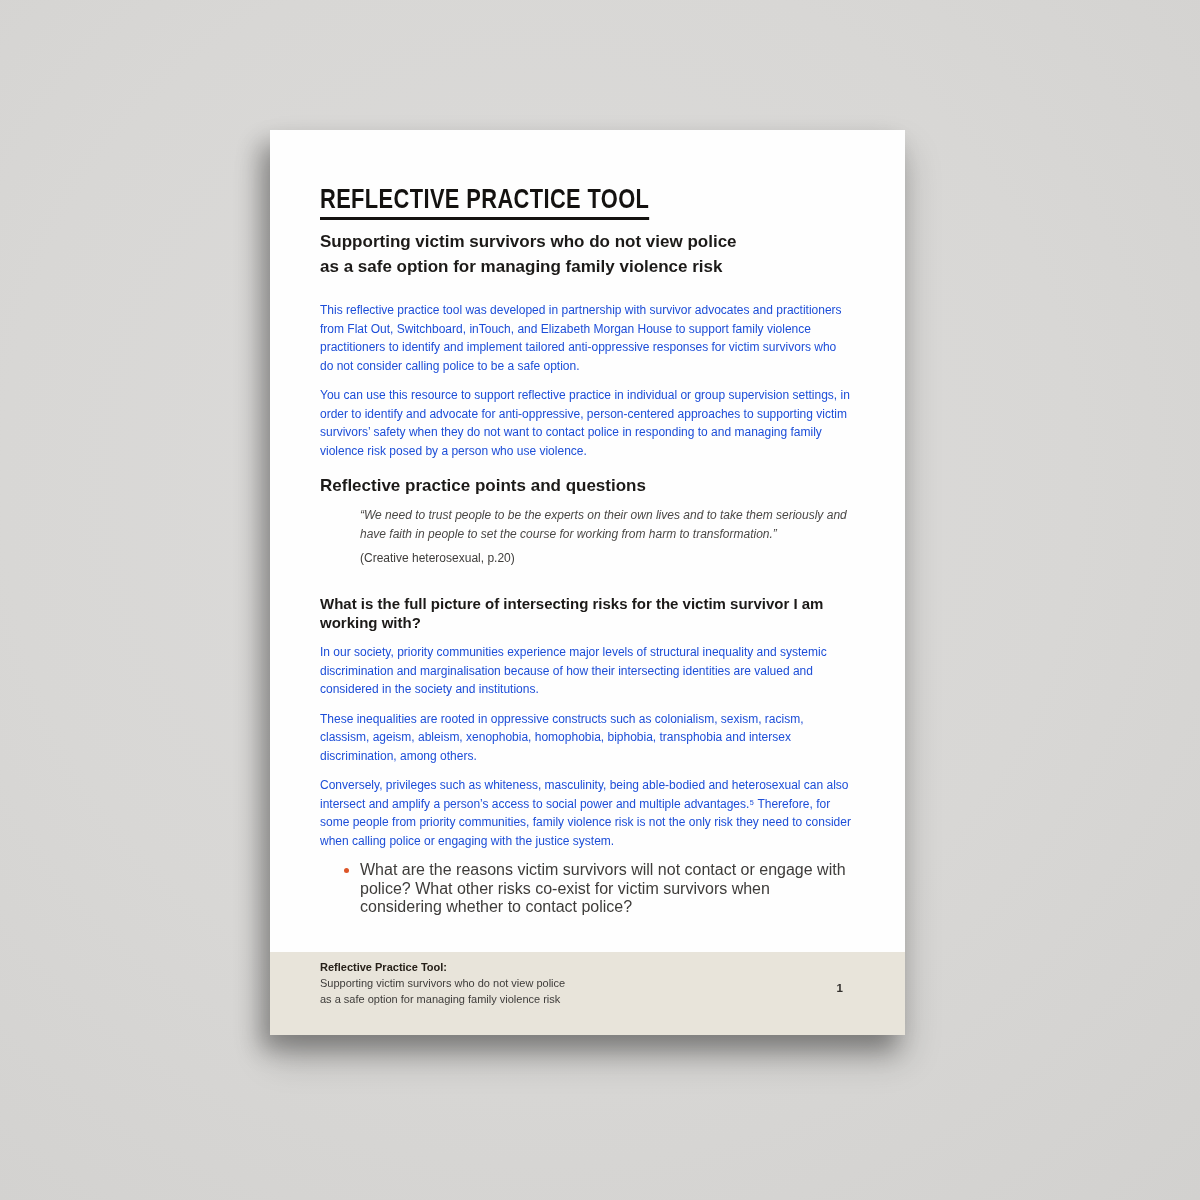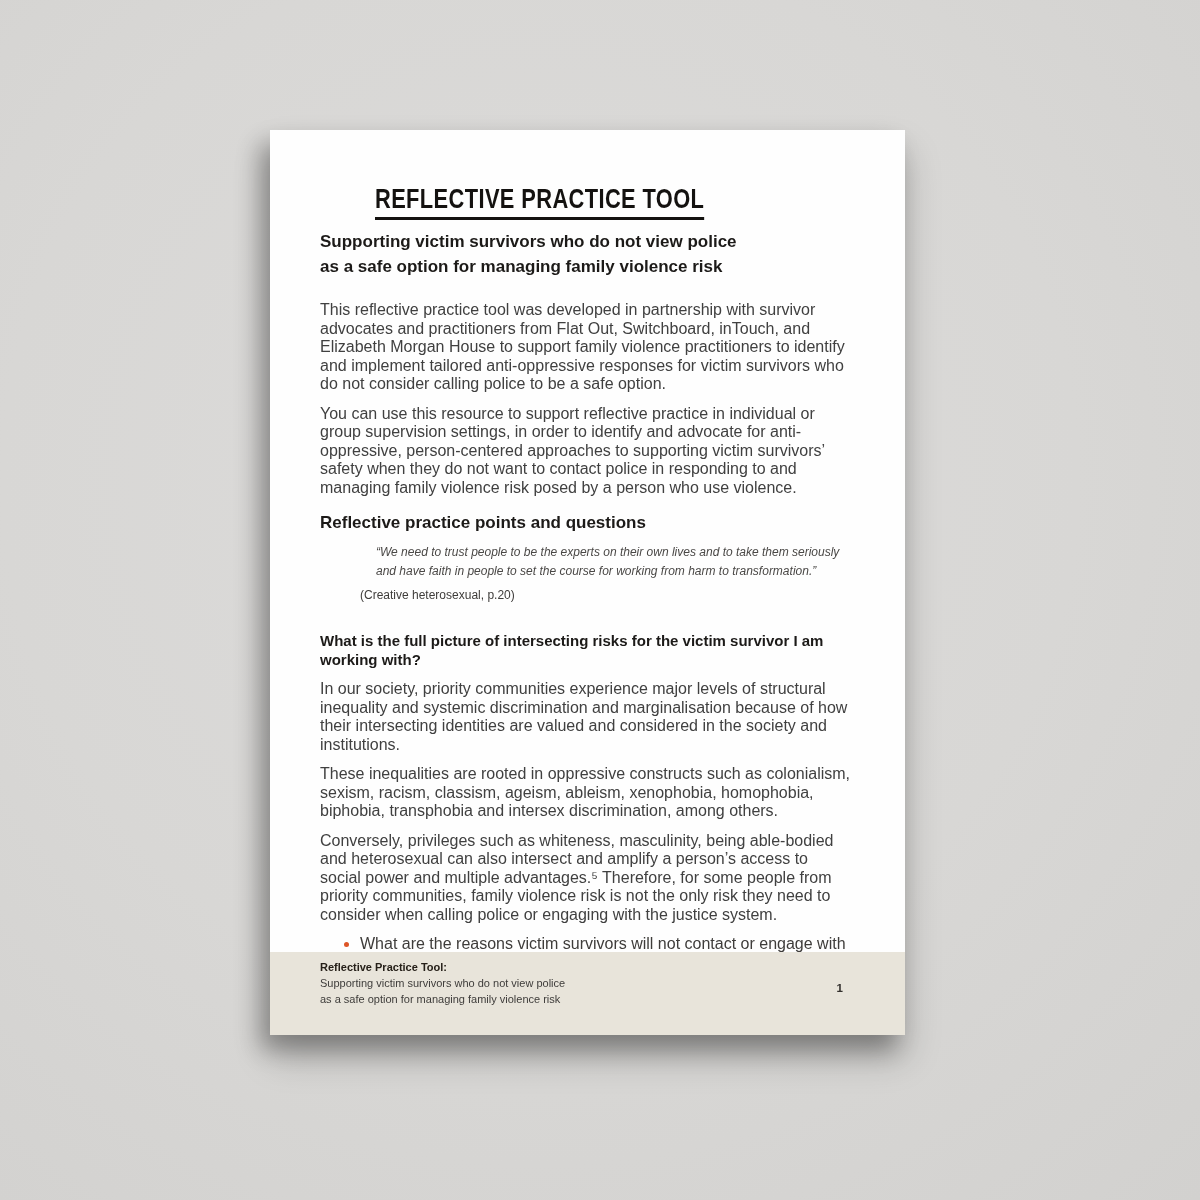"REFLECTIVE PRACTICE TOOL" h1.doc-title { text-align: center -> none }
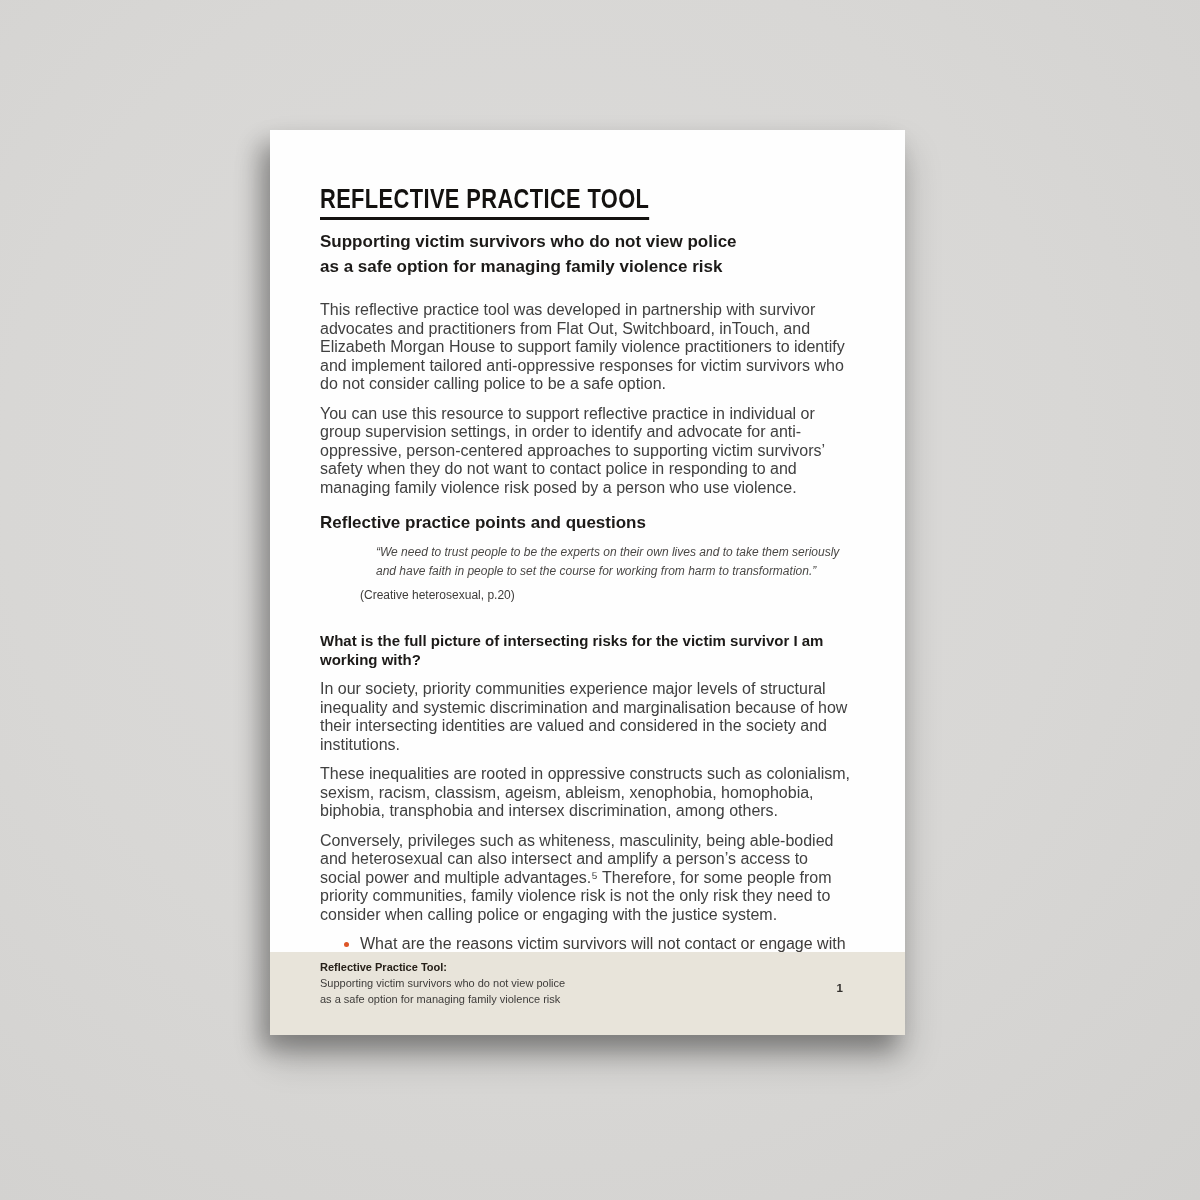"This reflective practice tool was" p.body { color: #404040 -> #1d4ed8; font-size: 16px -> 12px }
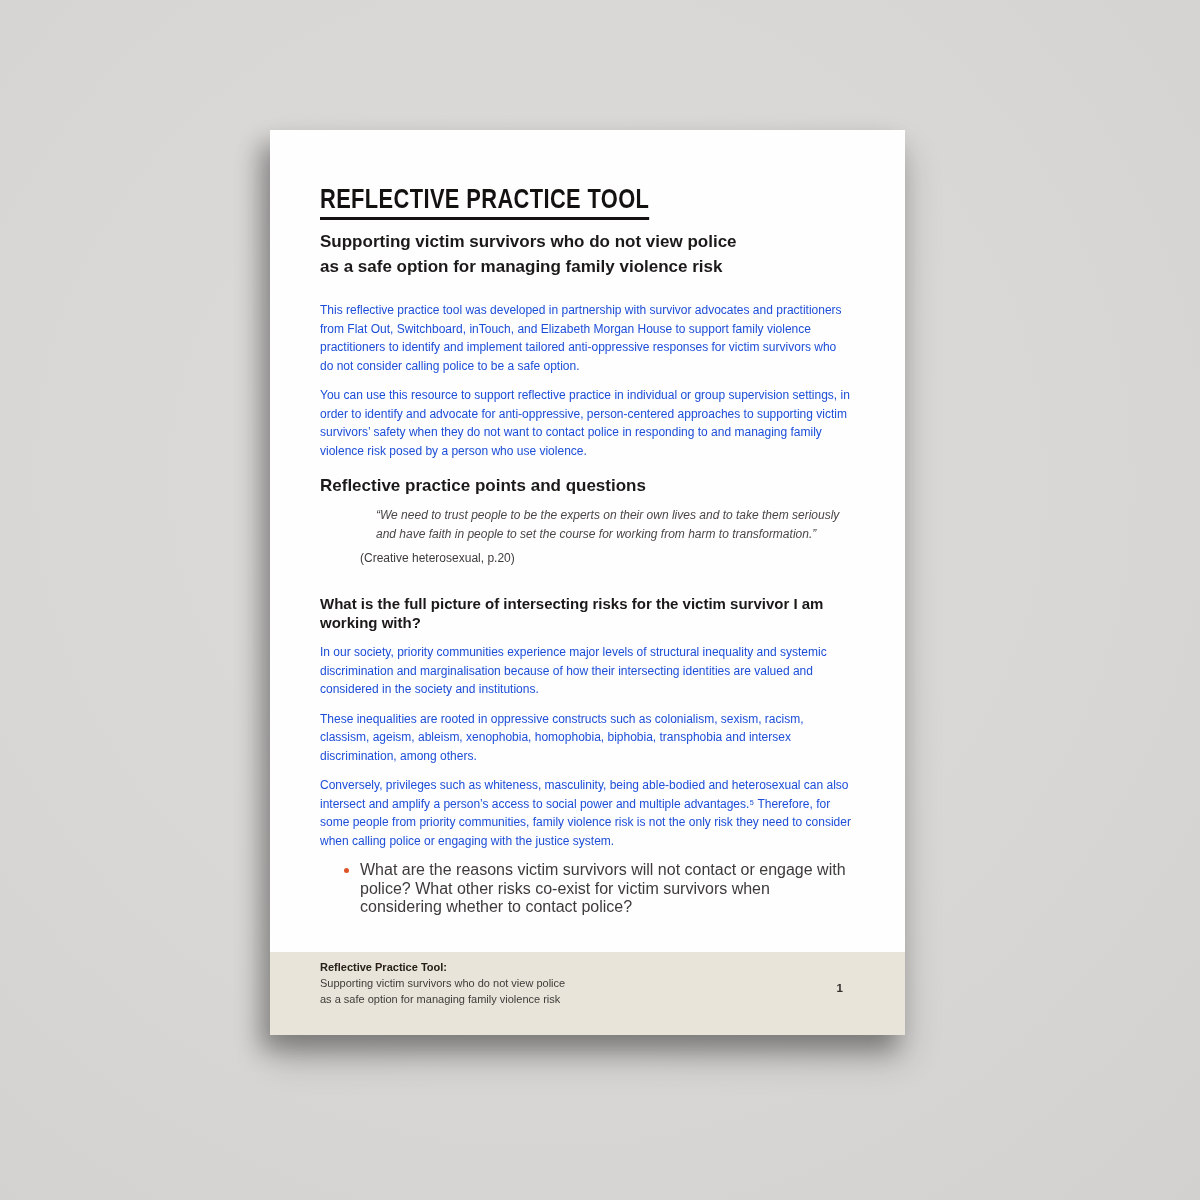"“We need to trust people" p.quote { margin-left: 56px -> 40px }
